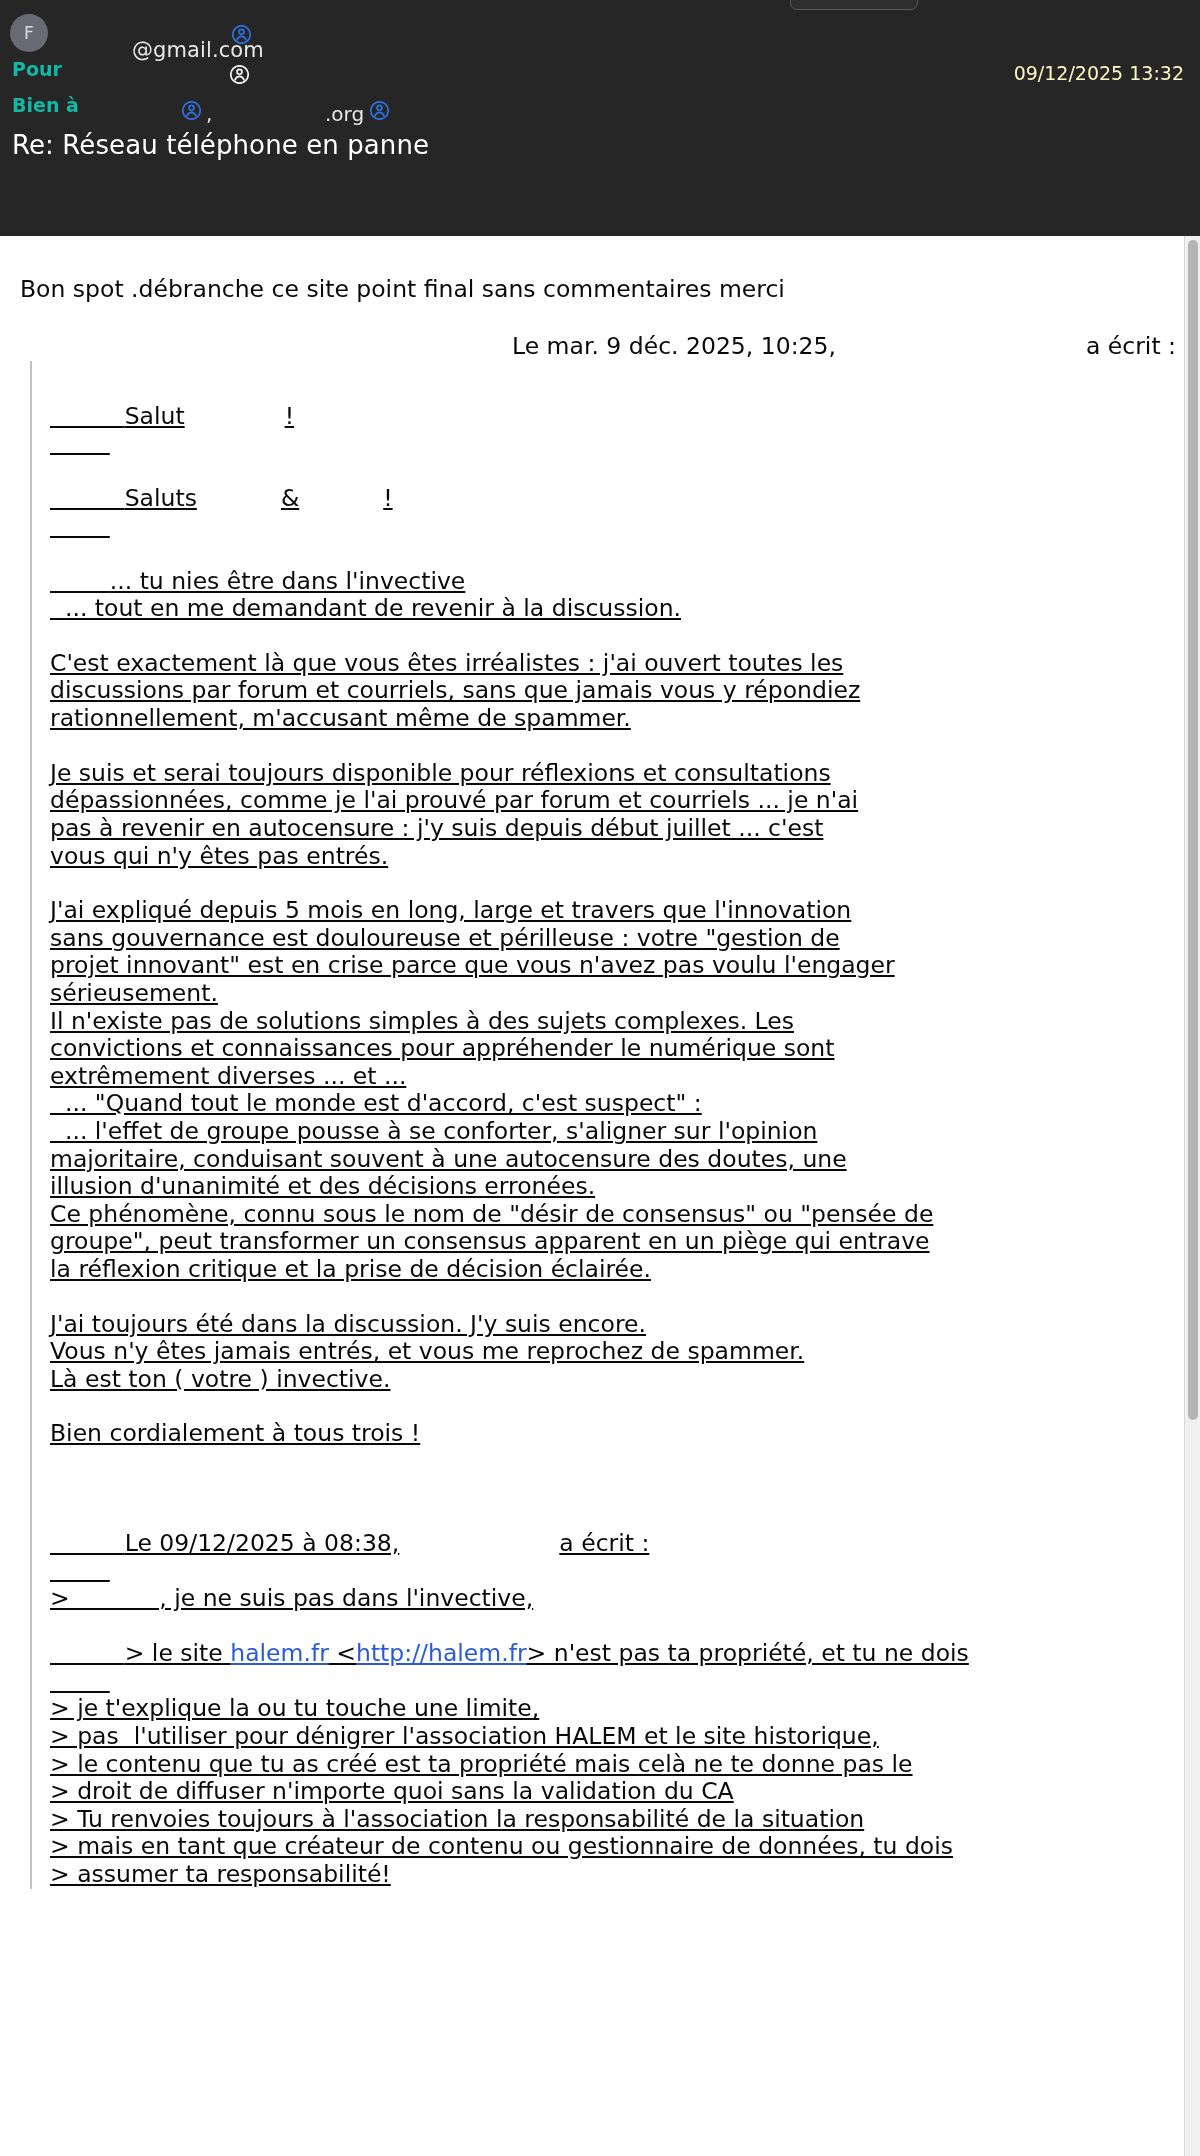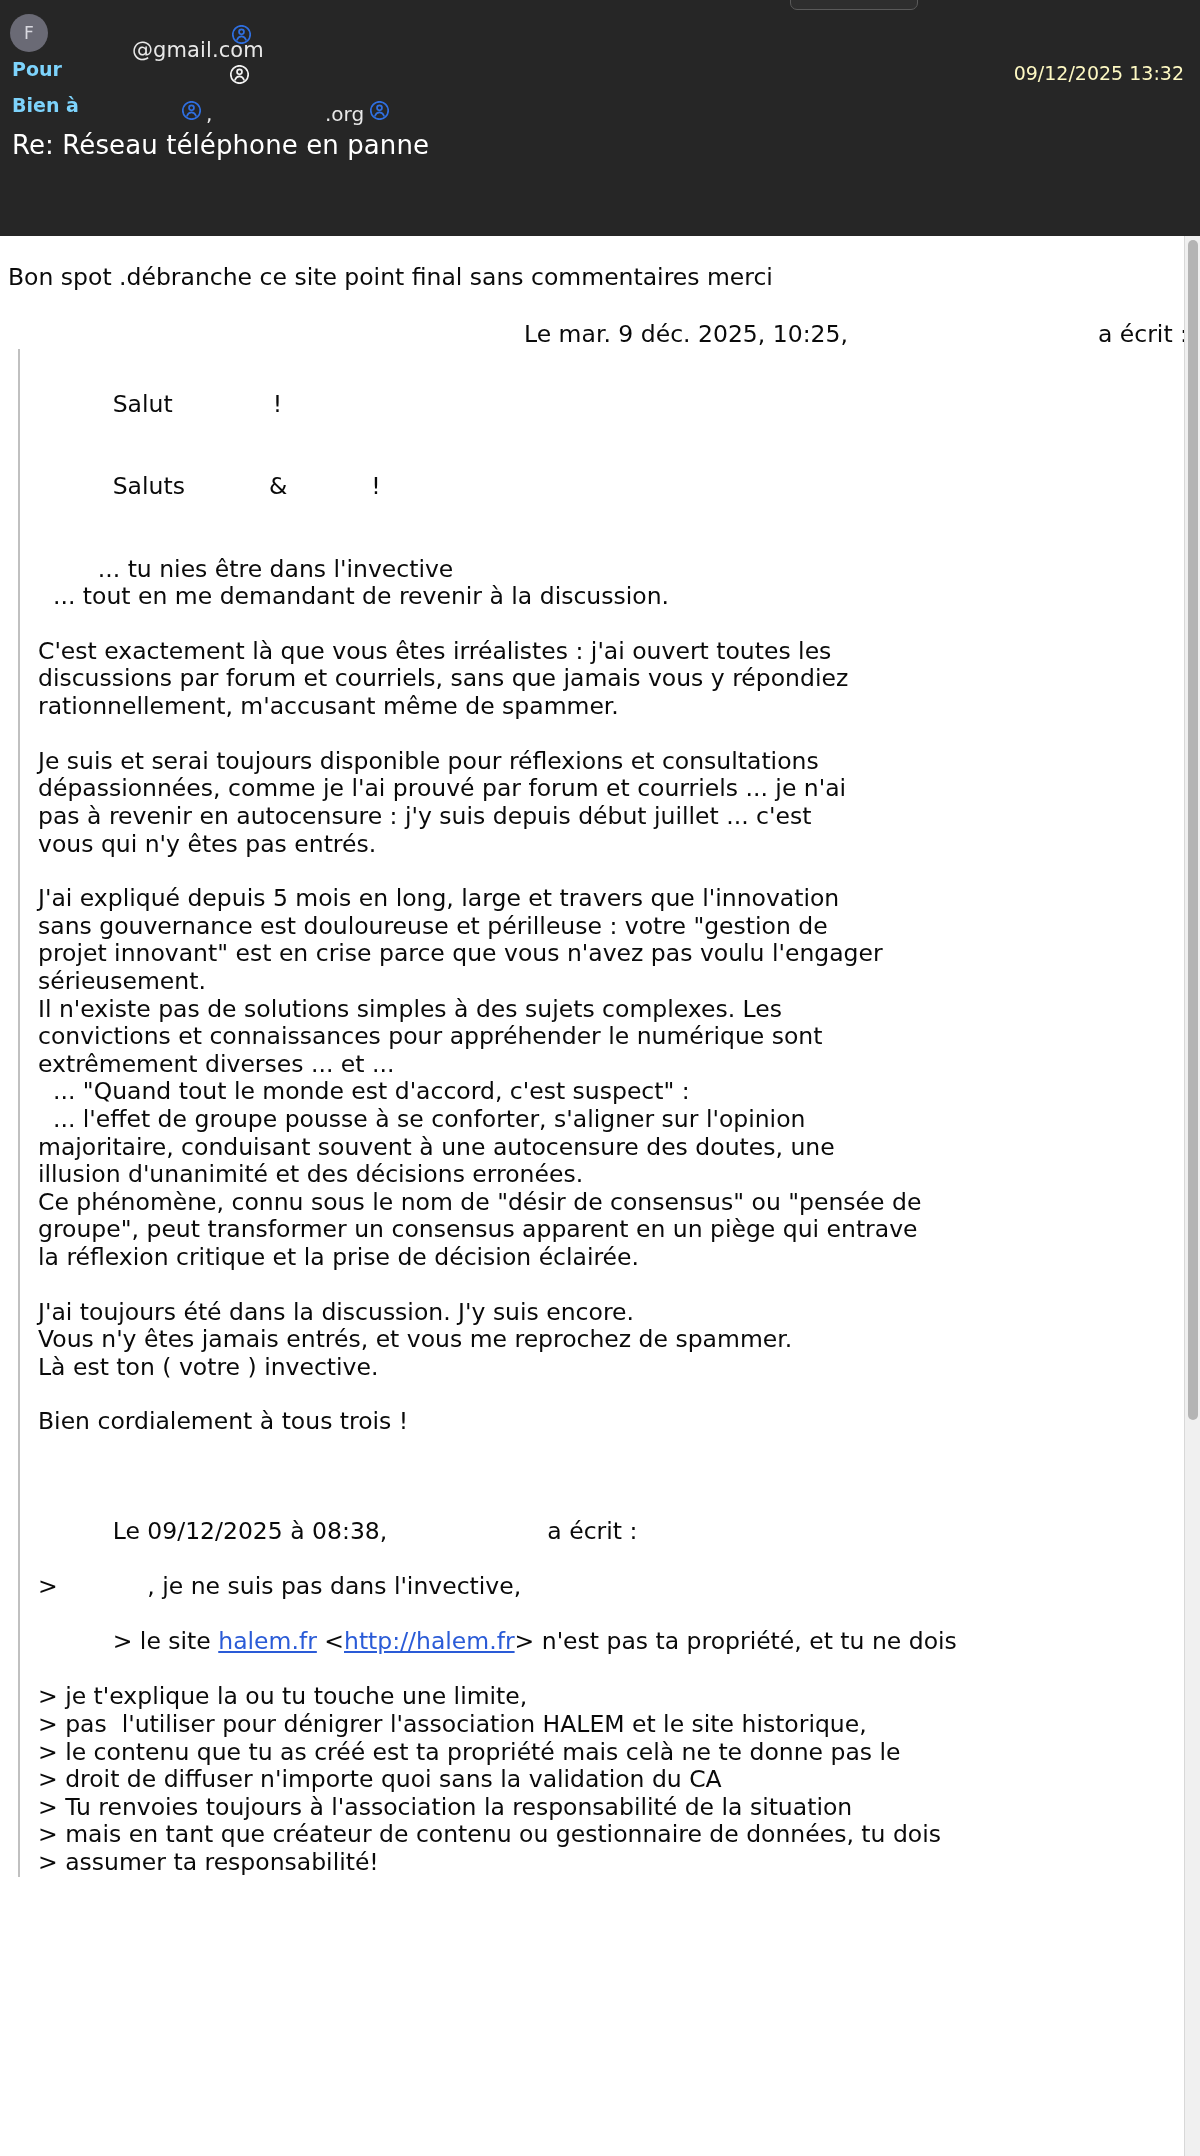"Pour" .label-field { color: #7dd3fc -> #14b8a6 }
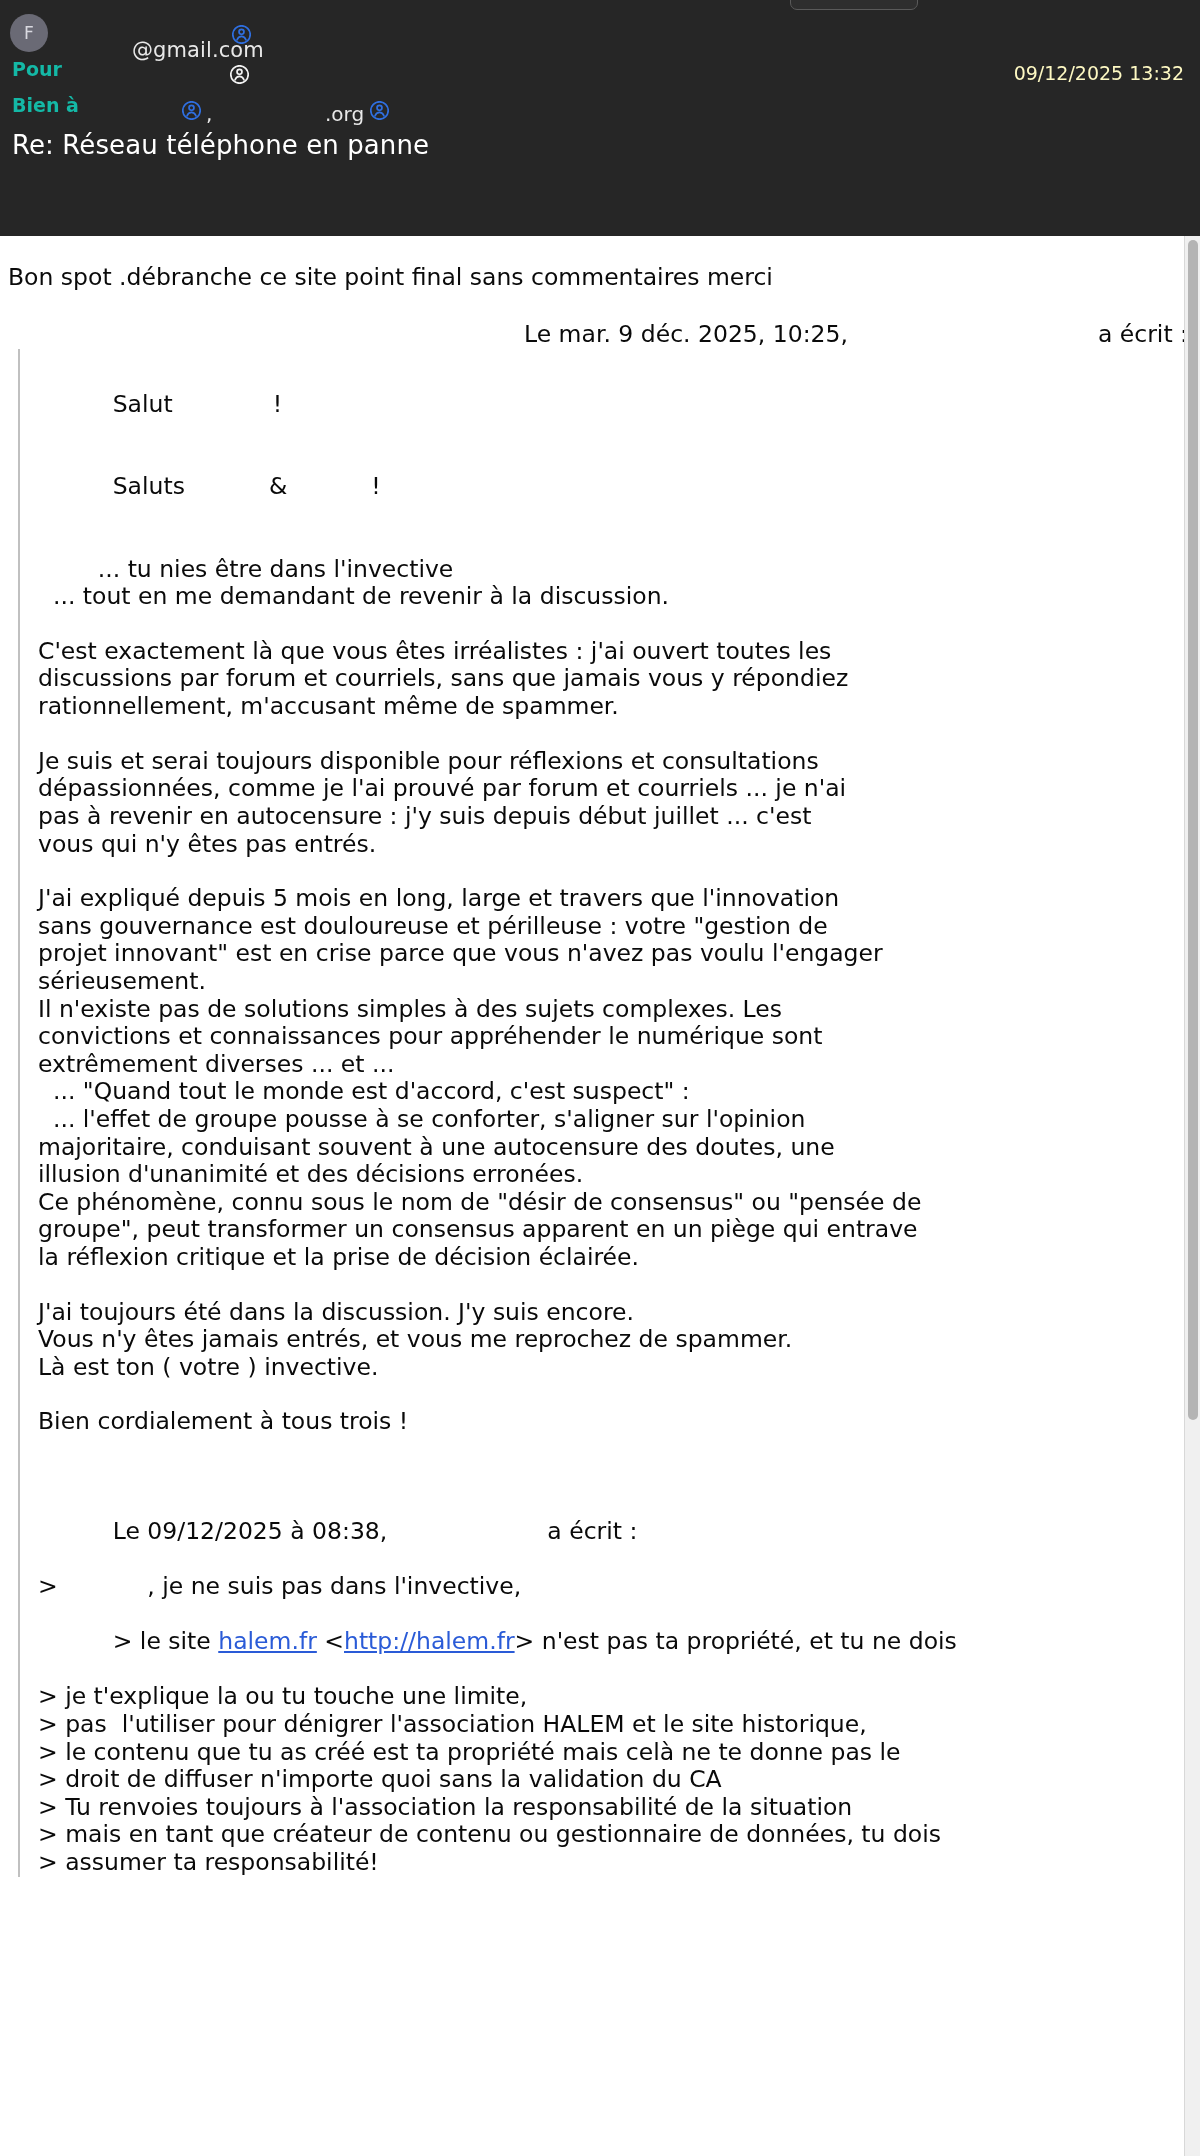"Bon spot .débranche ce site" .body-scroll { padding: 0 -> 12px }
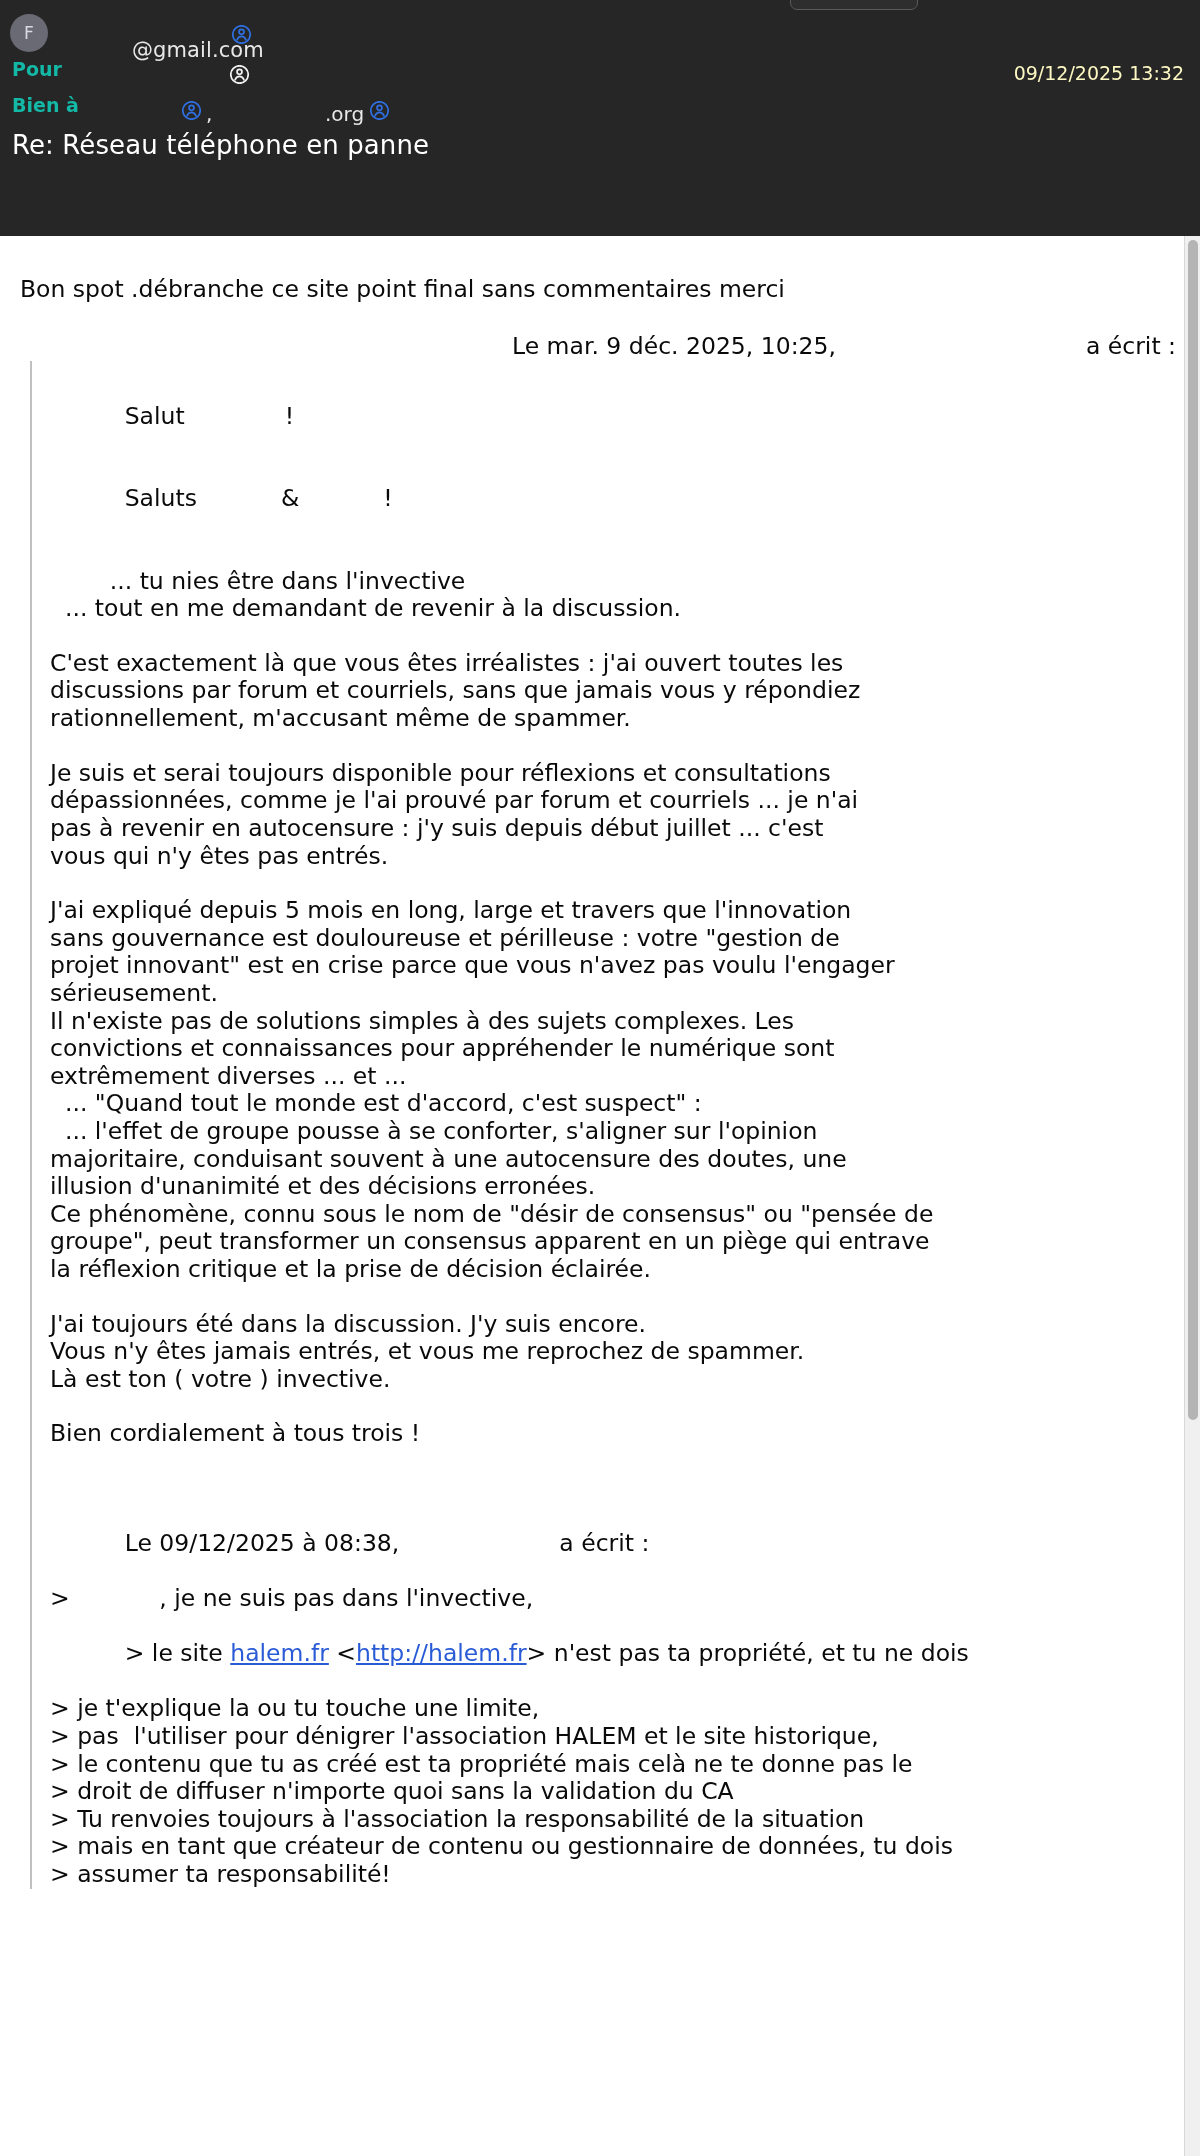"Salut !" .quote1 { text-decoration: none -> underline }
